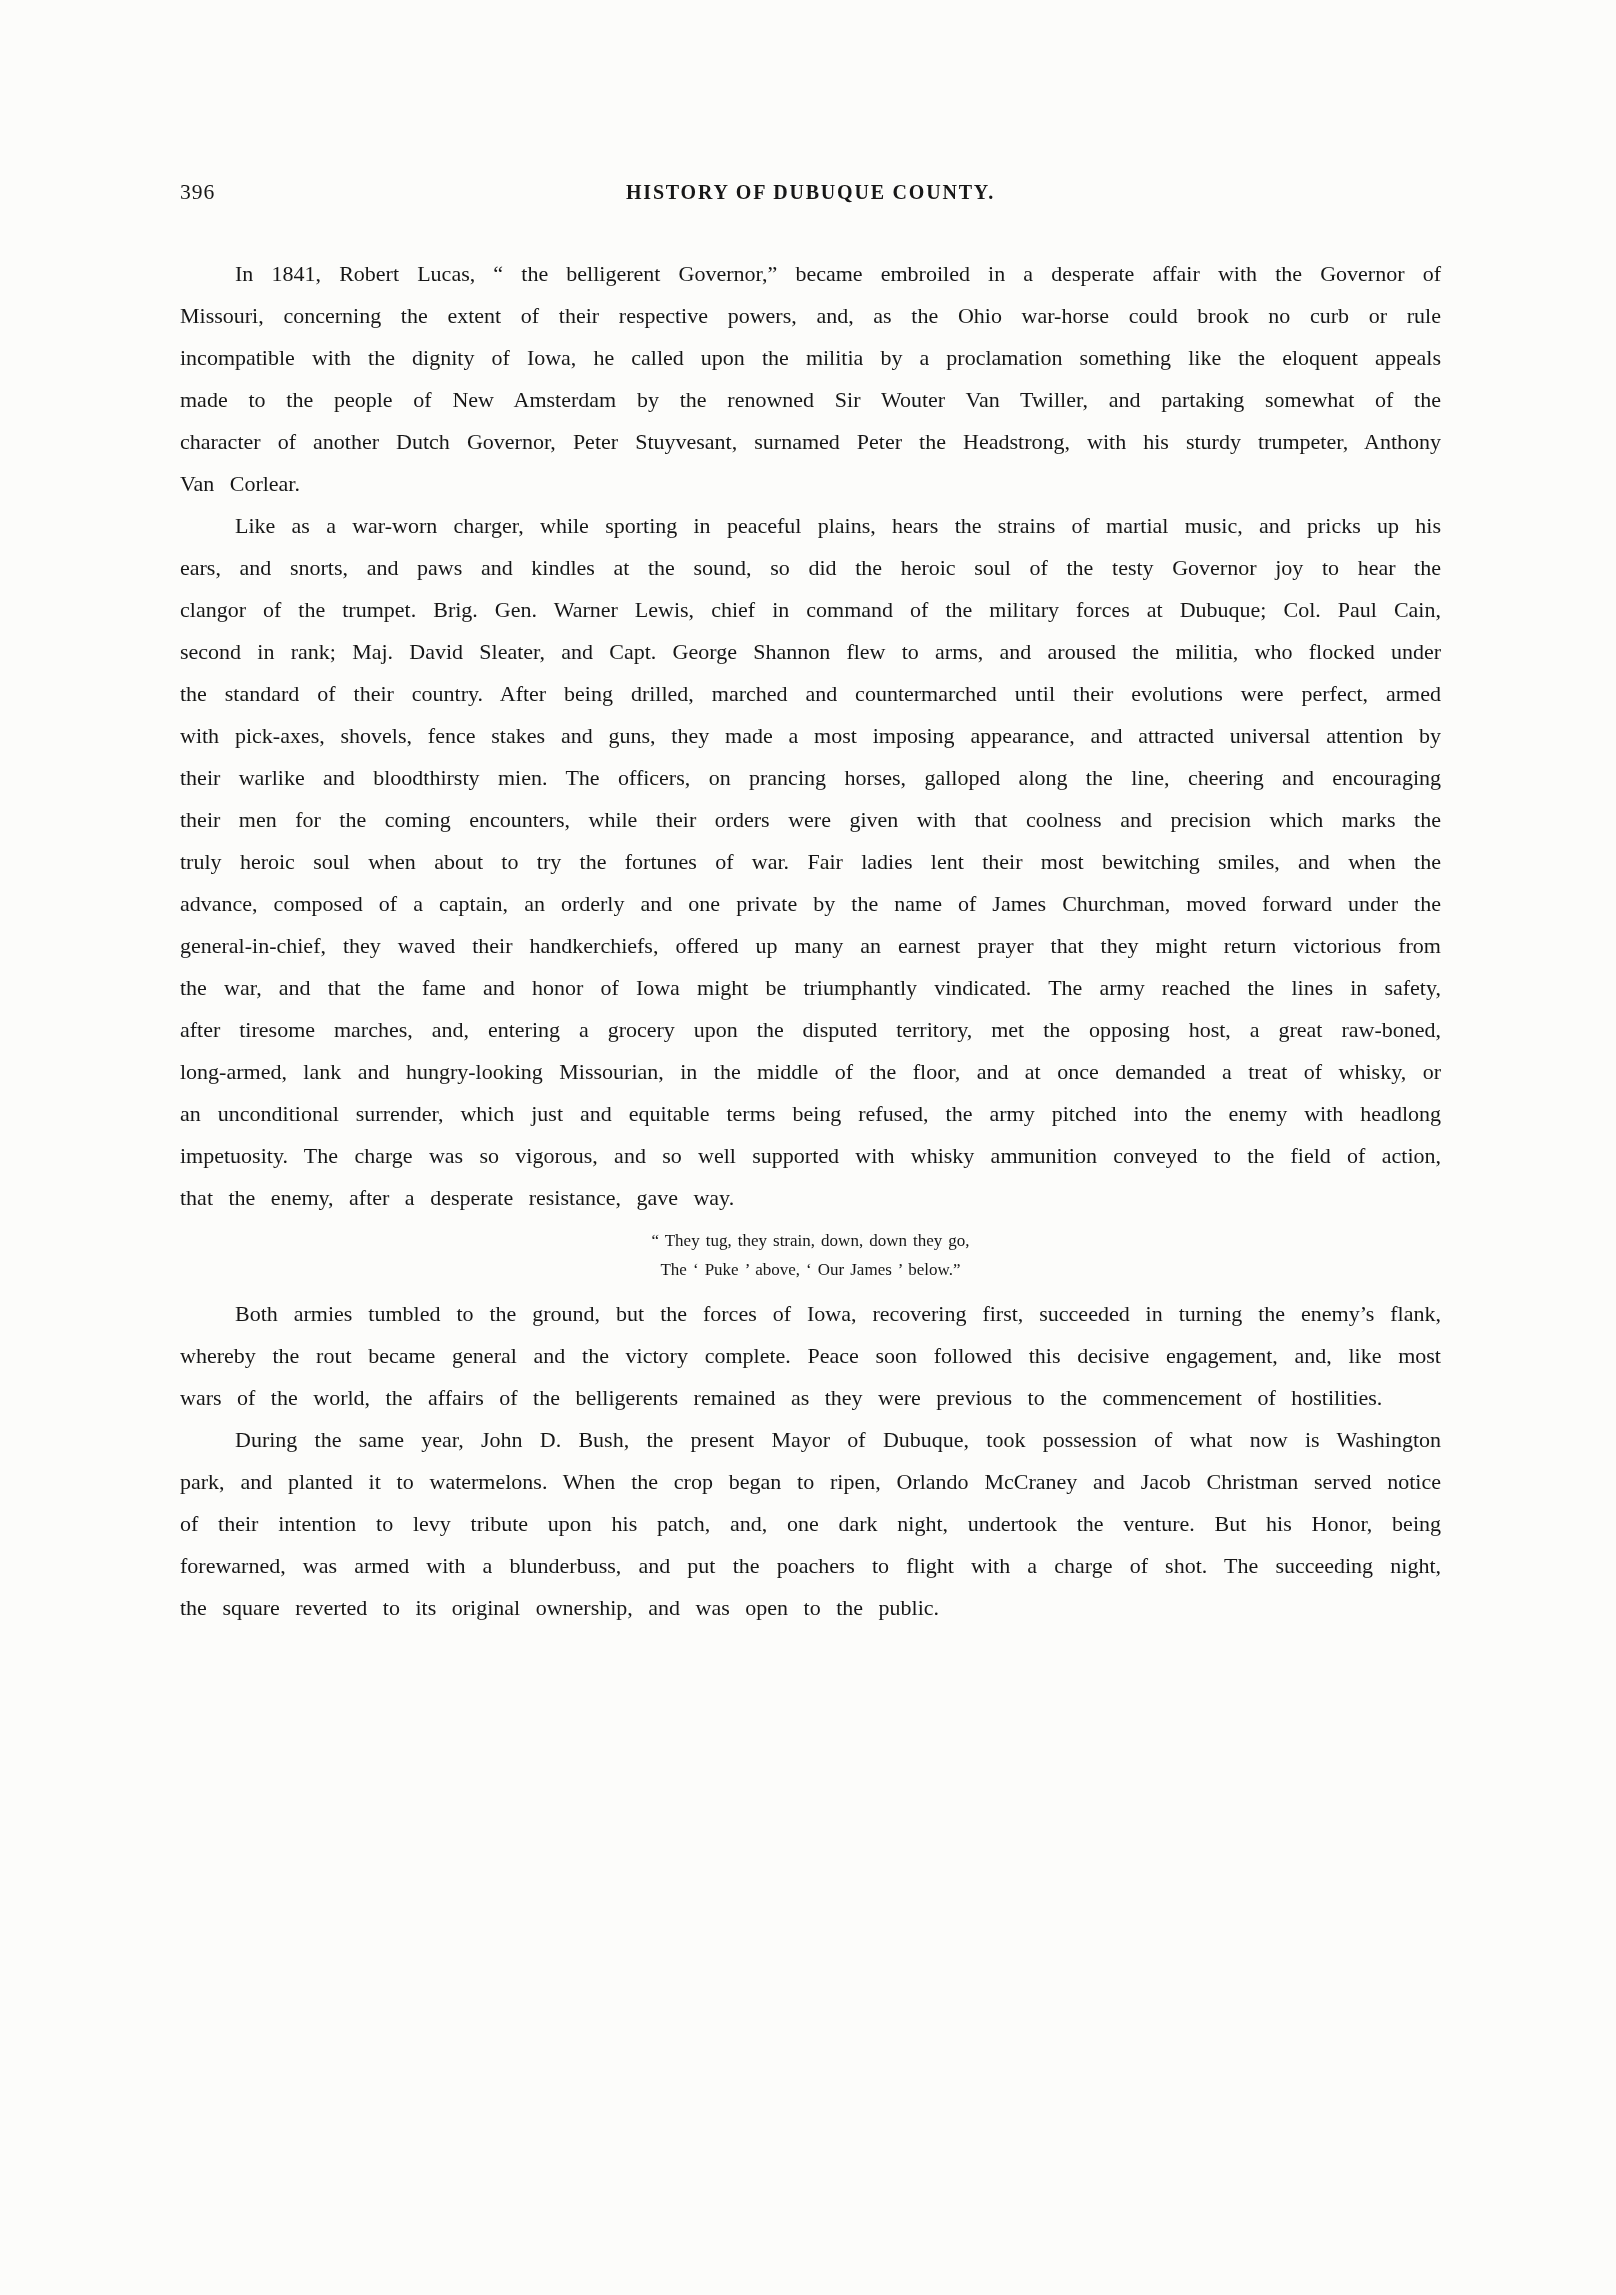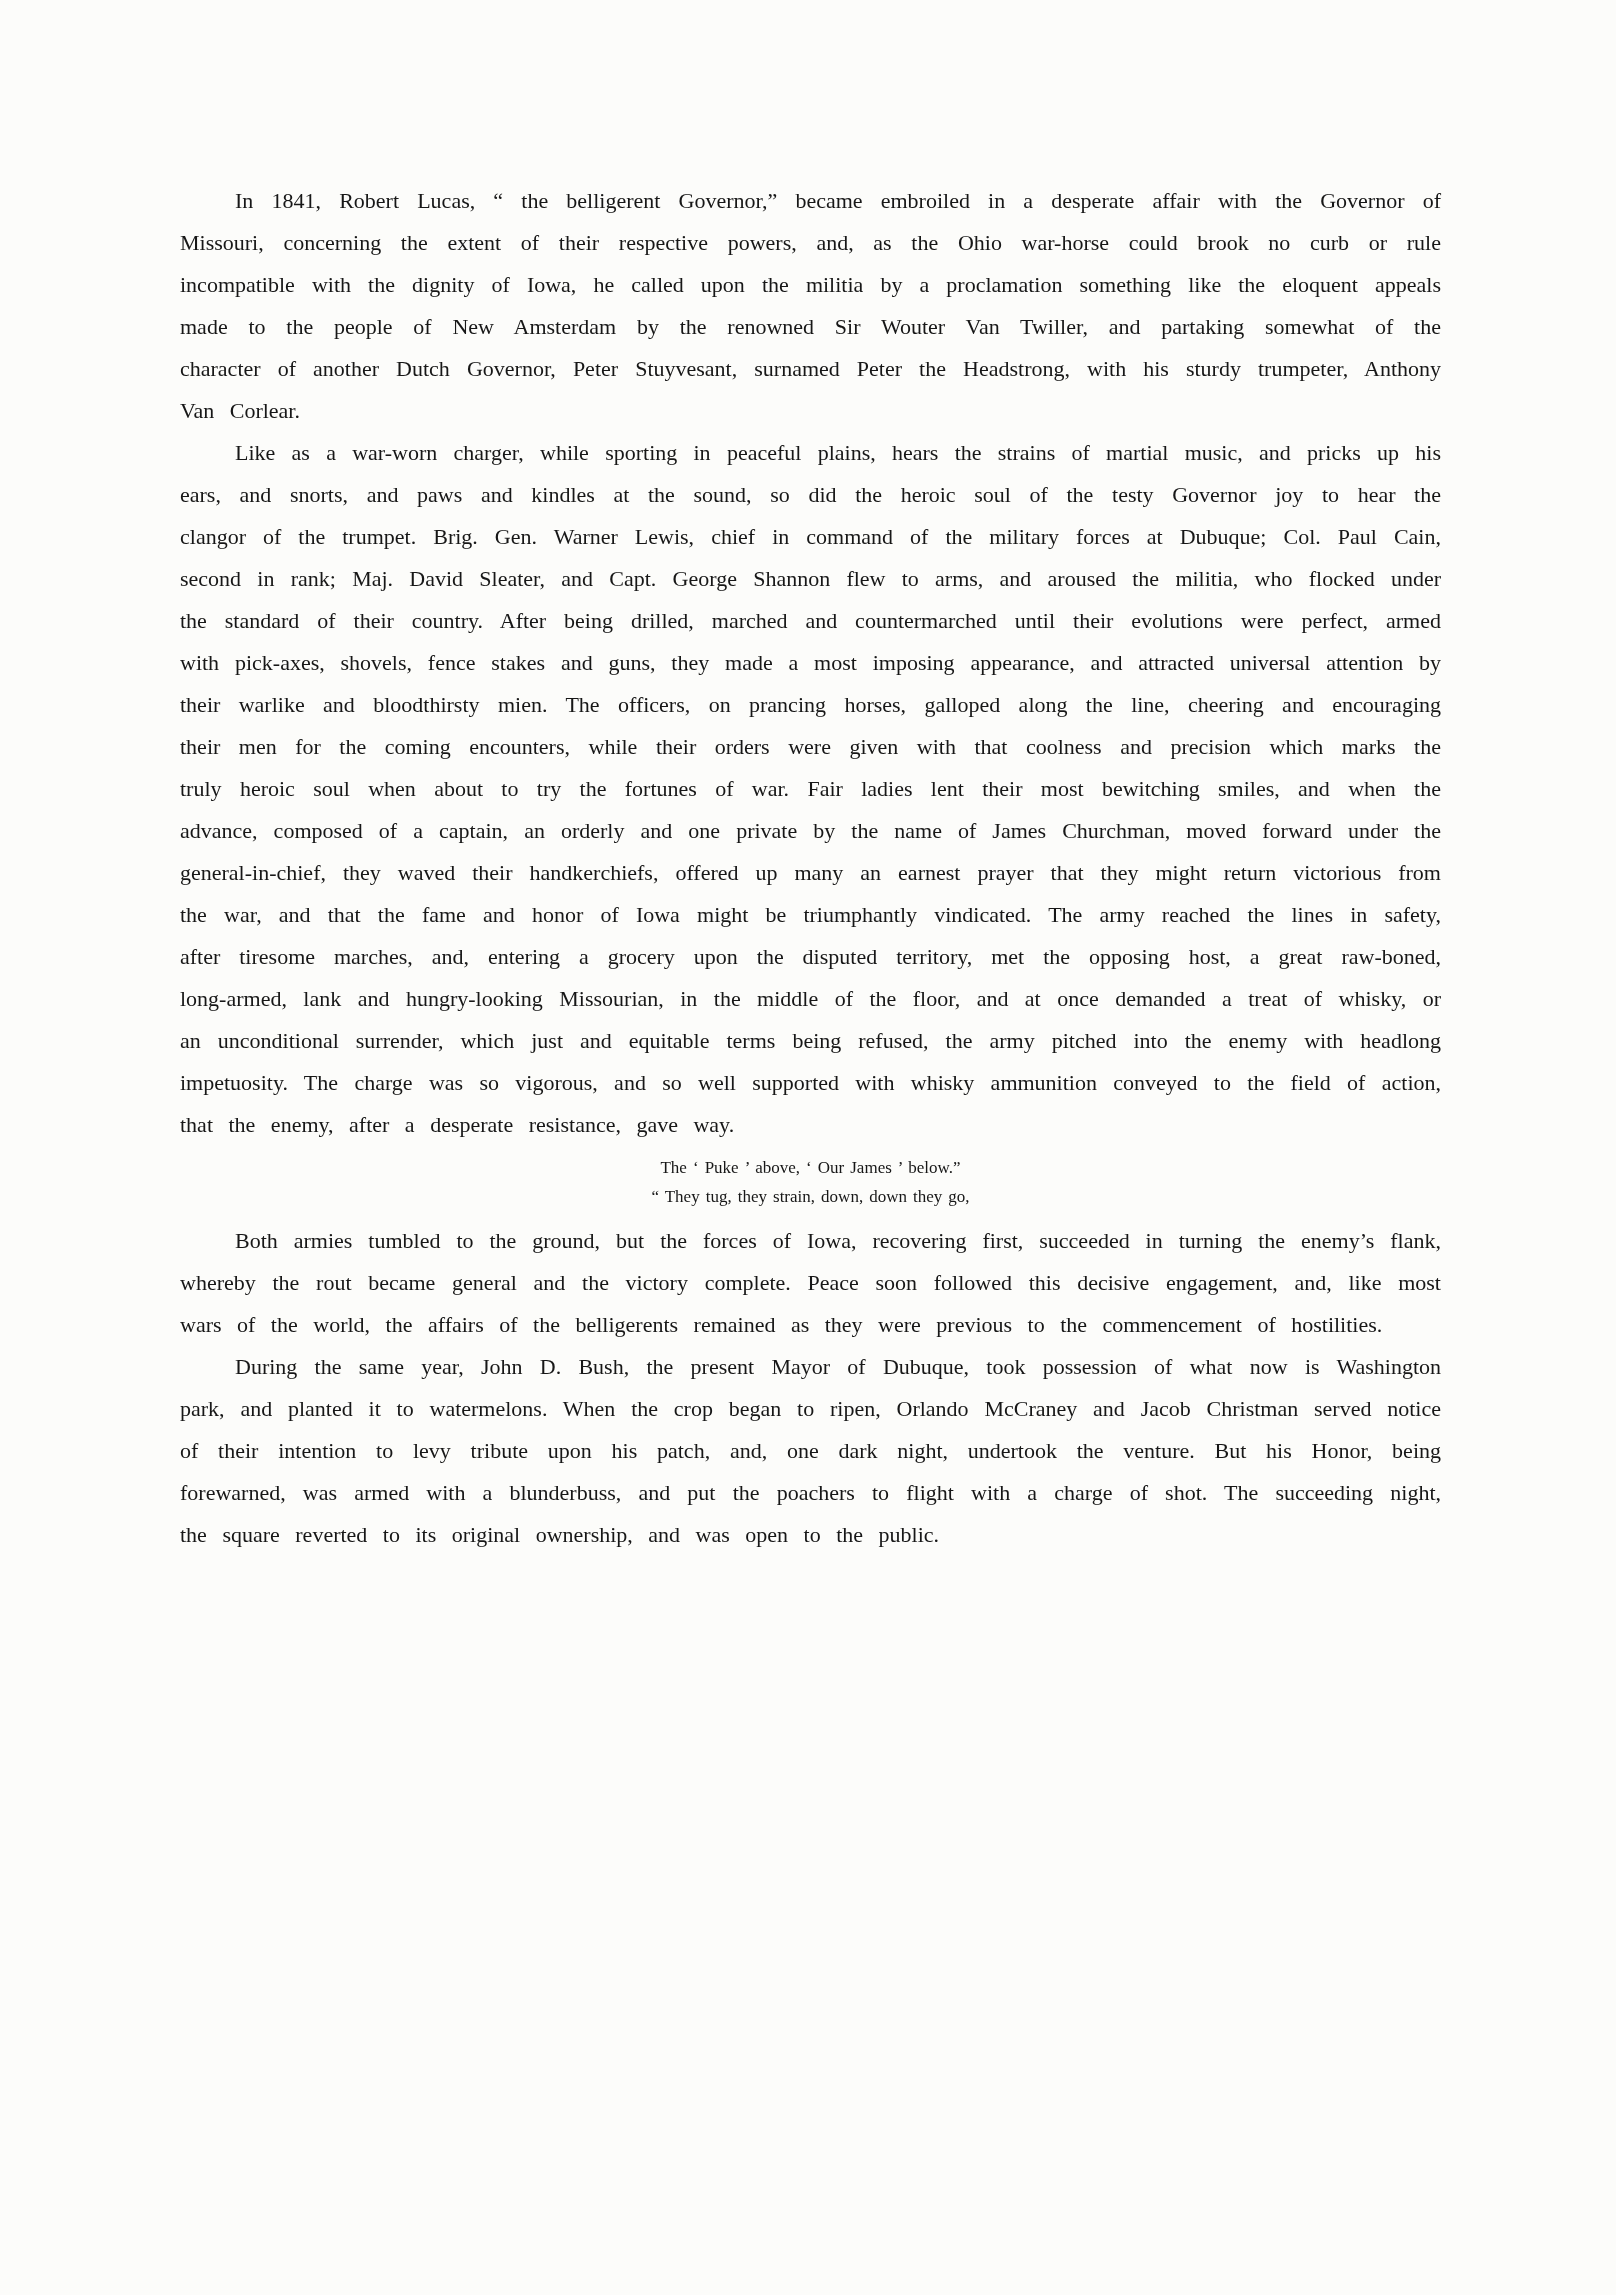"396" header.page-header { html: none -> <header> <span>396</span> <span>HISTORY OF DUBUQUE COUNTY.</span> <span></span> </header> }
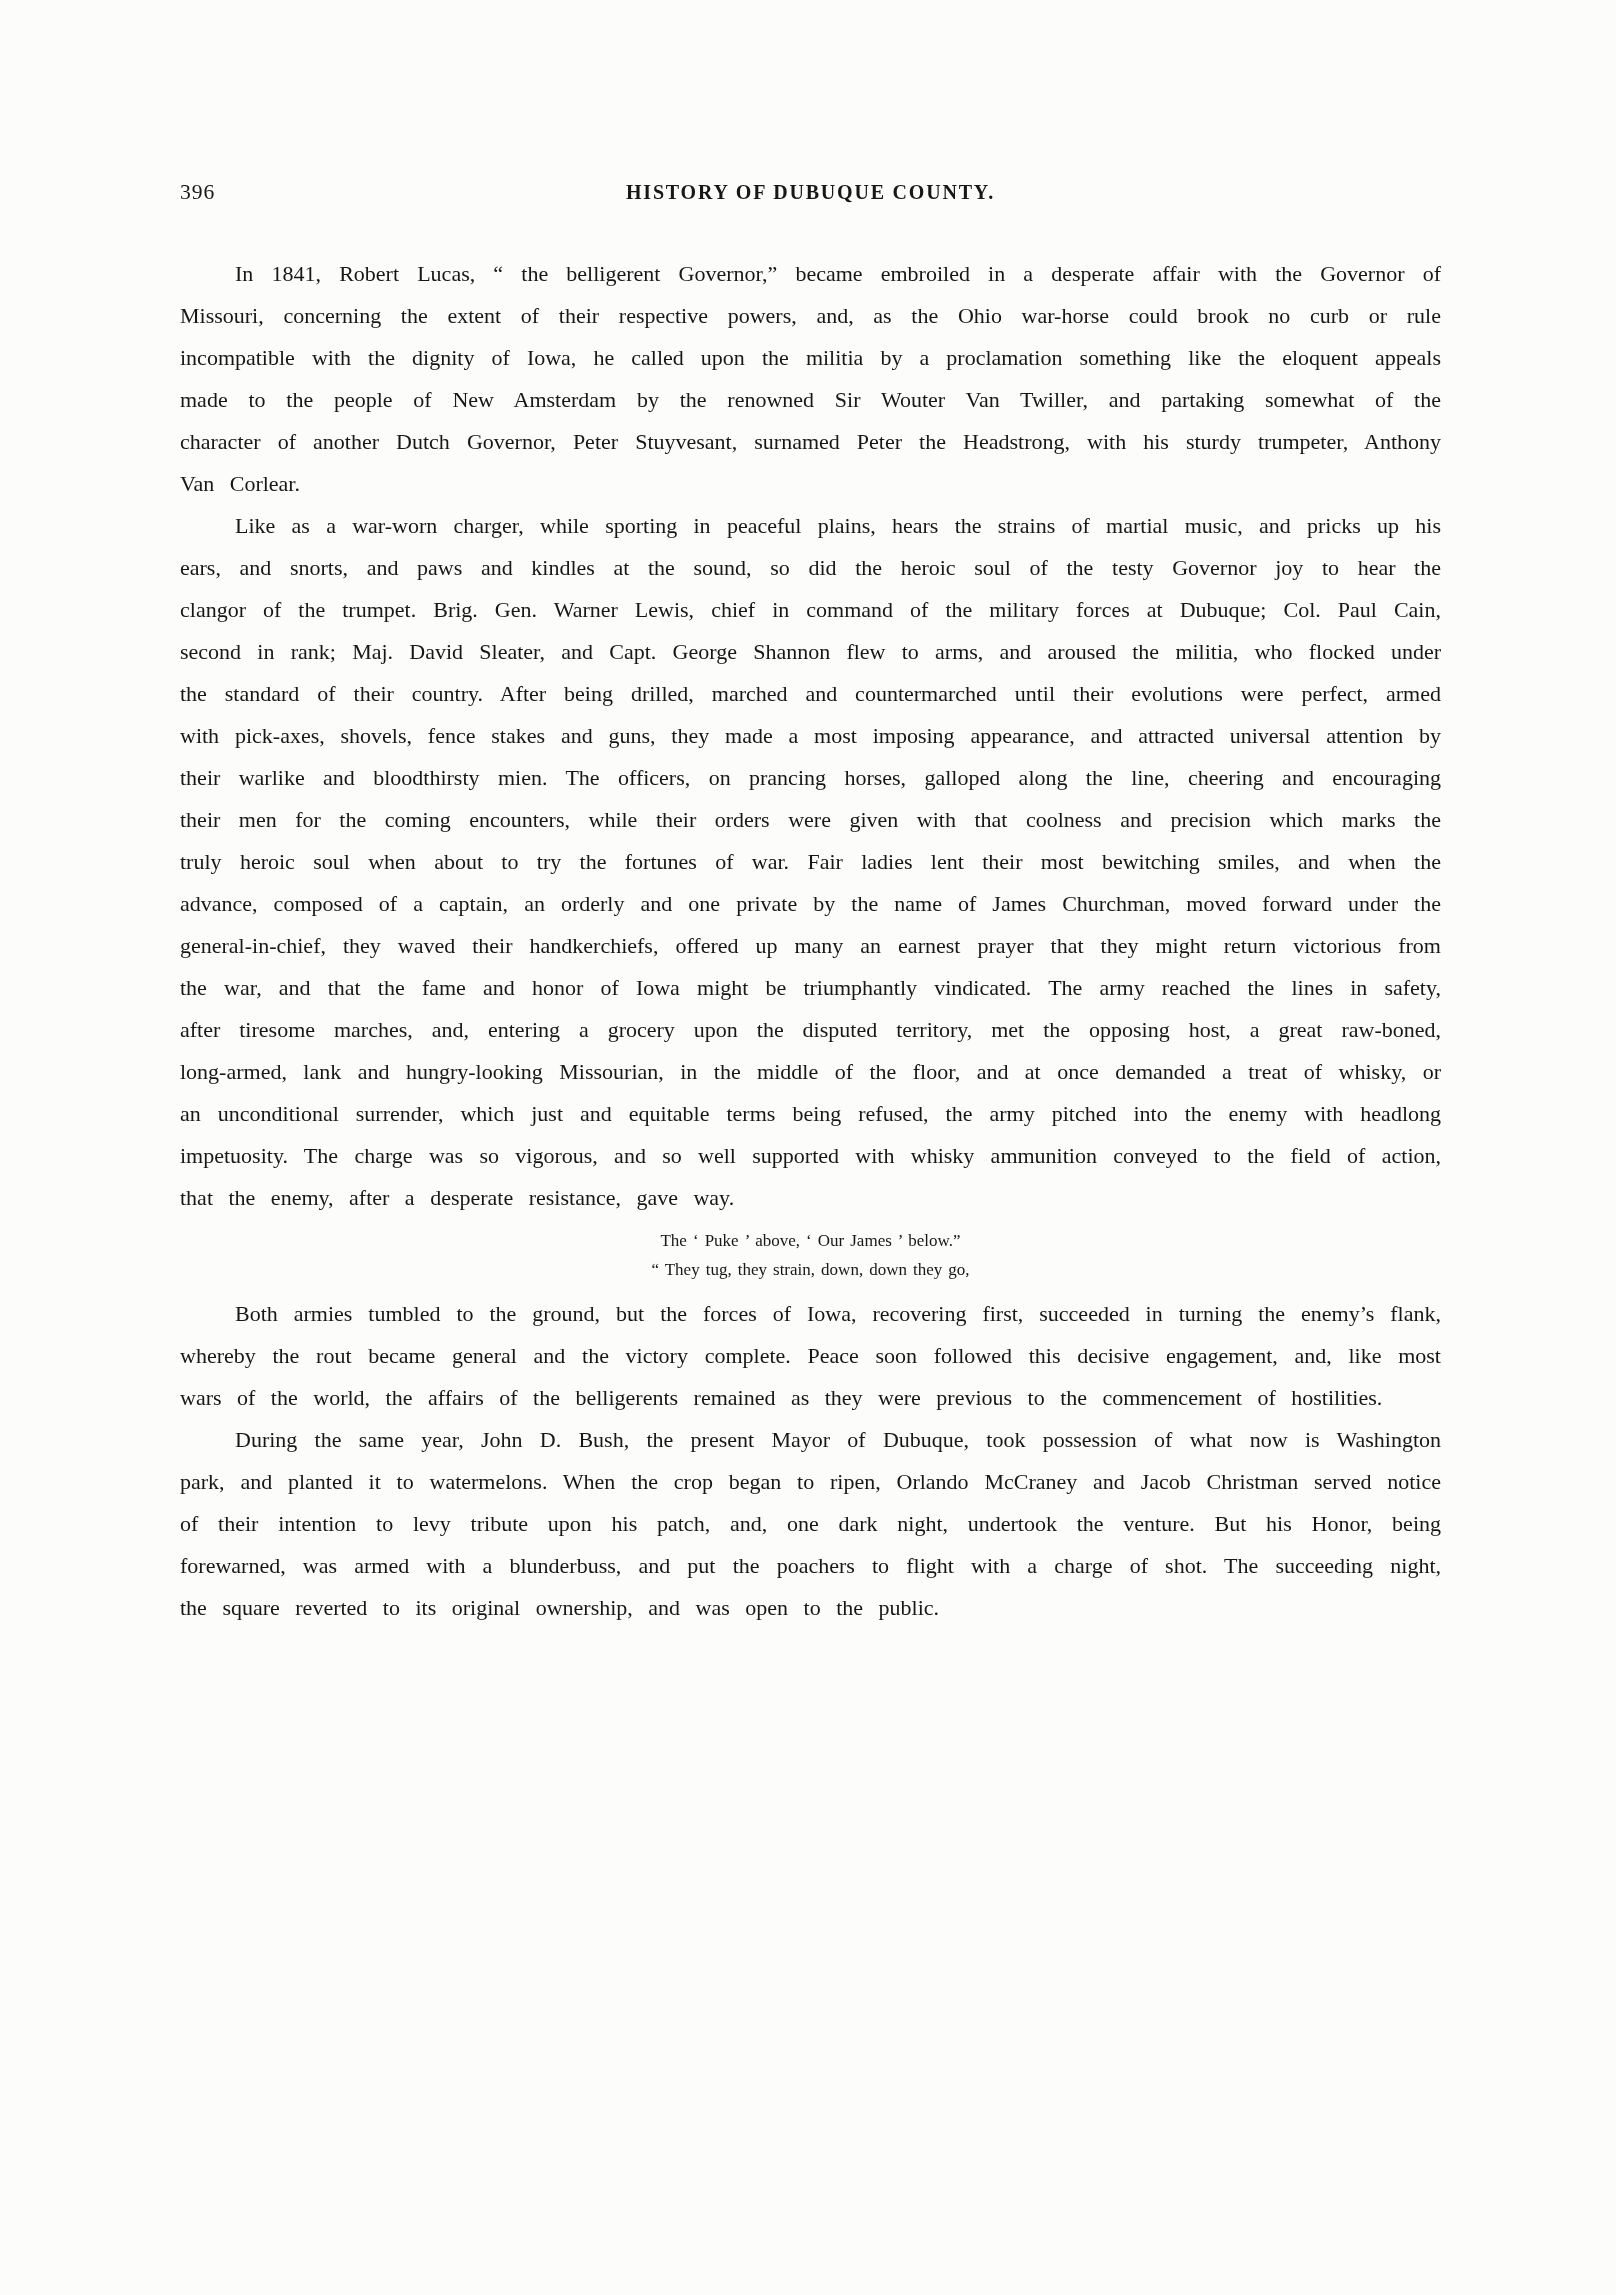"The ‘ Puke ’ above," div.verse-line { order: before "“ They tug, they strain," -> after "“ They tug, they strain," }
